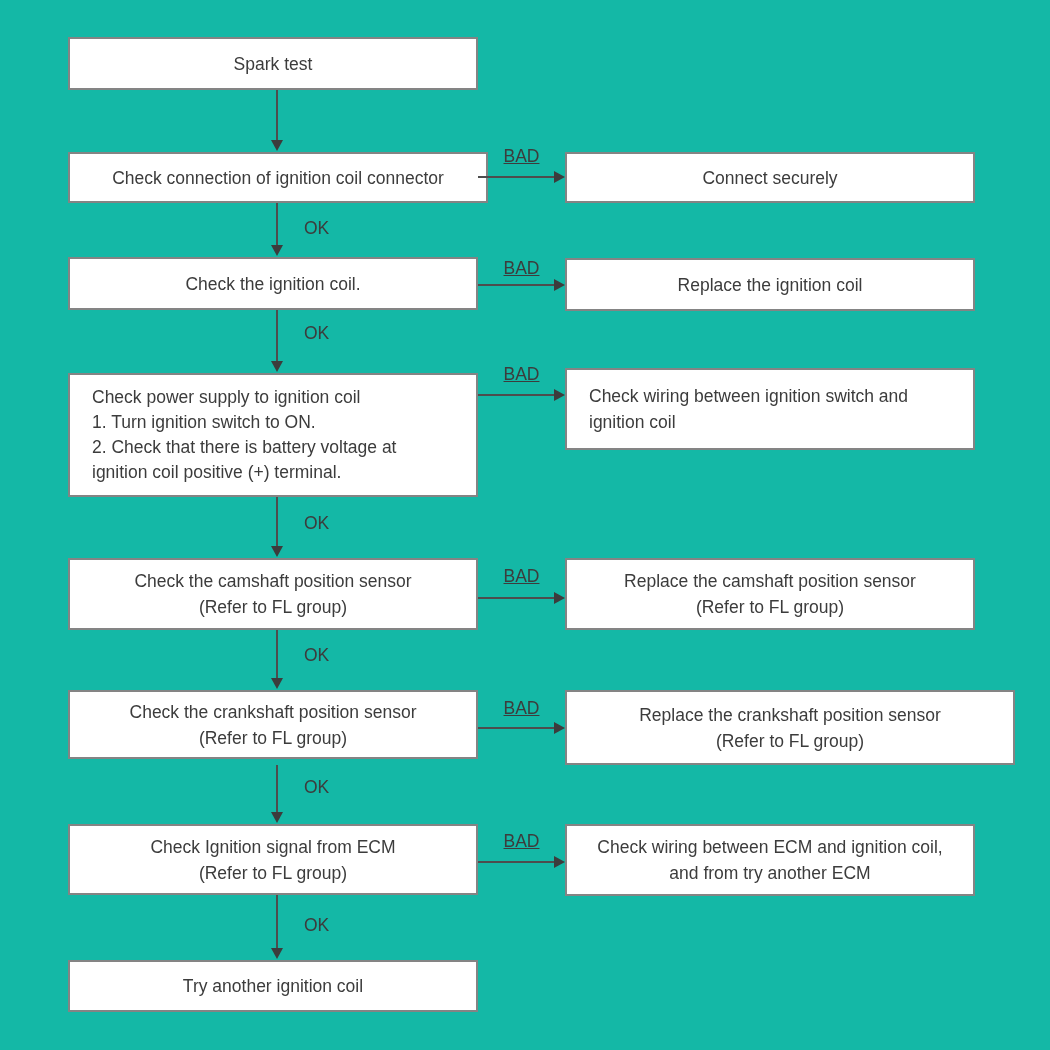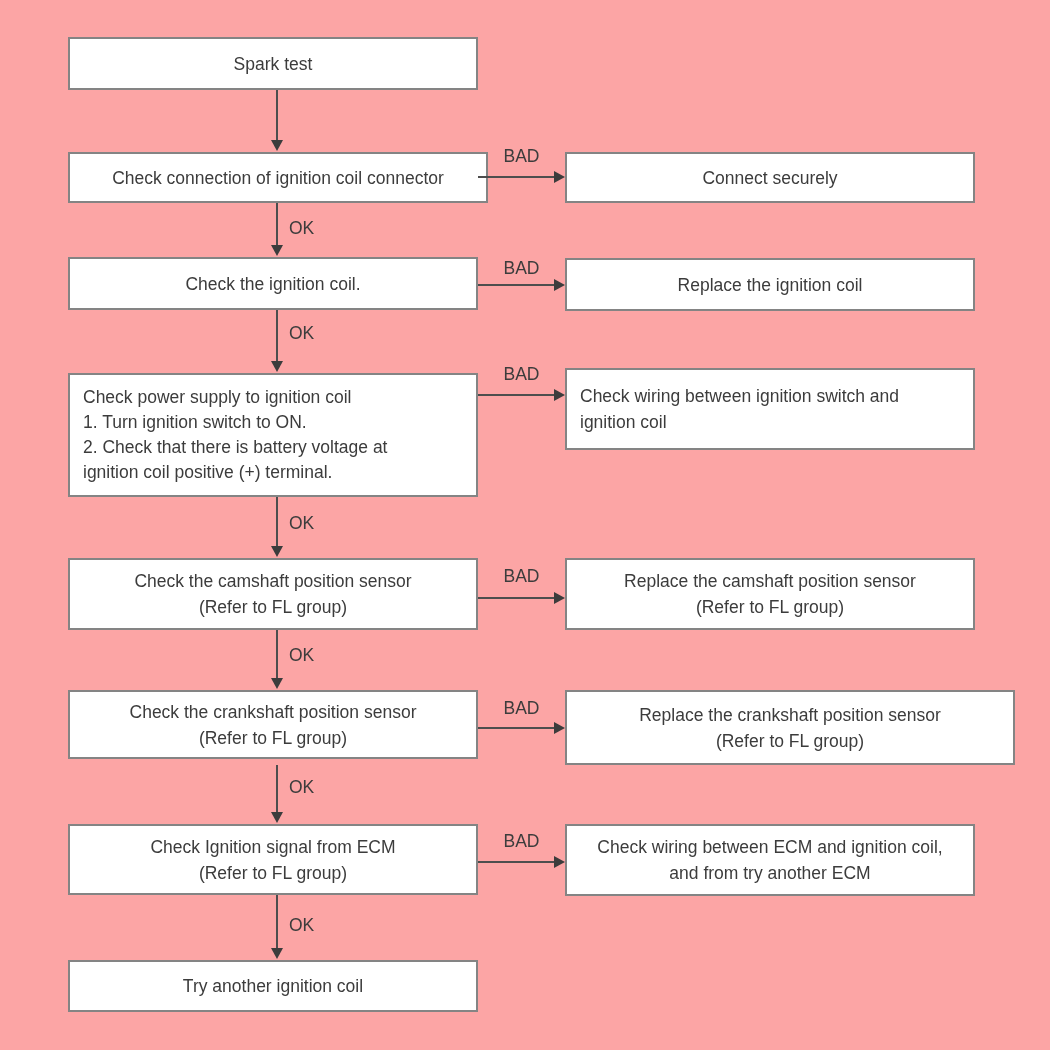"Spark test" #canvas { background: #fca5a5 -> #14b8a6 }
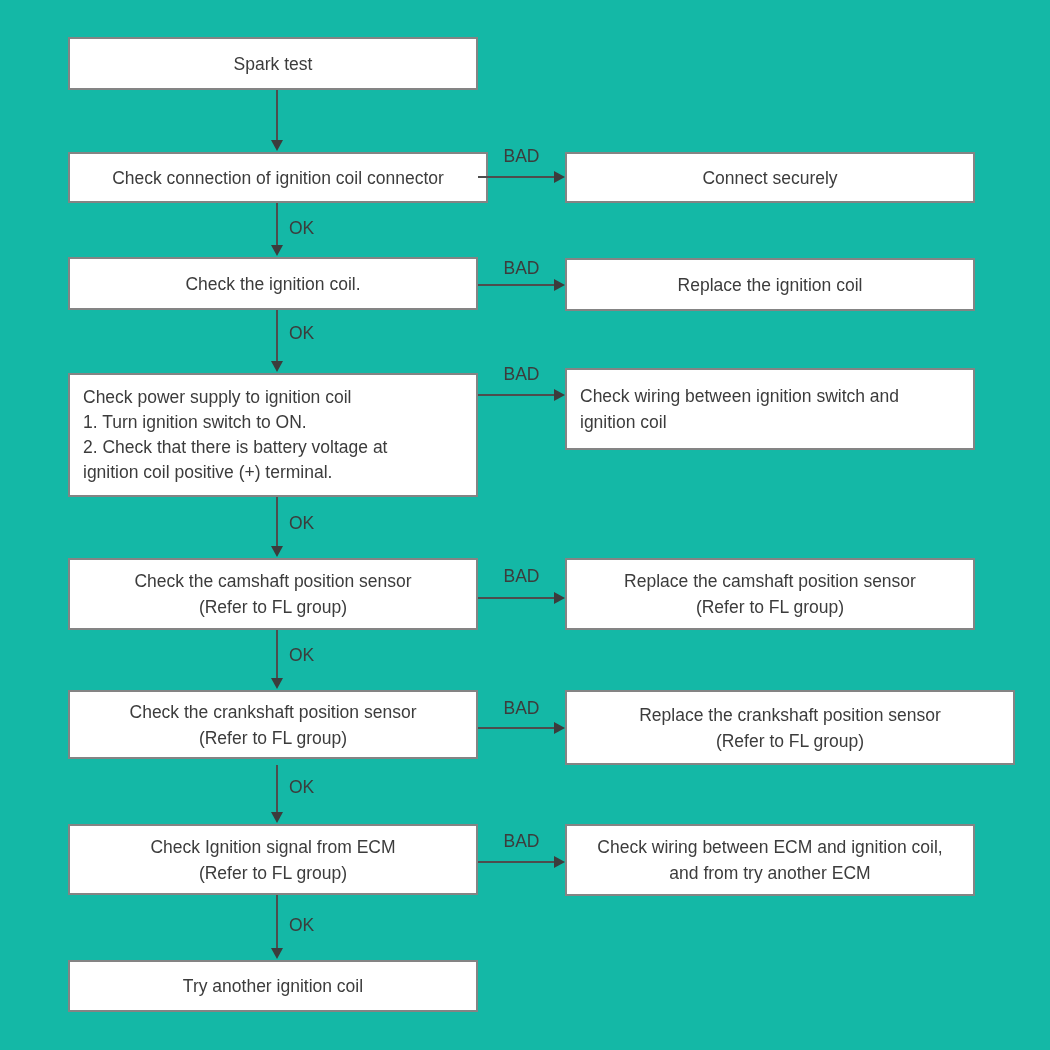"BAD" .bad-label { text-decoration: none -> underline }
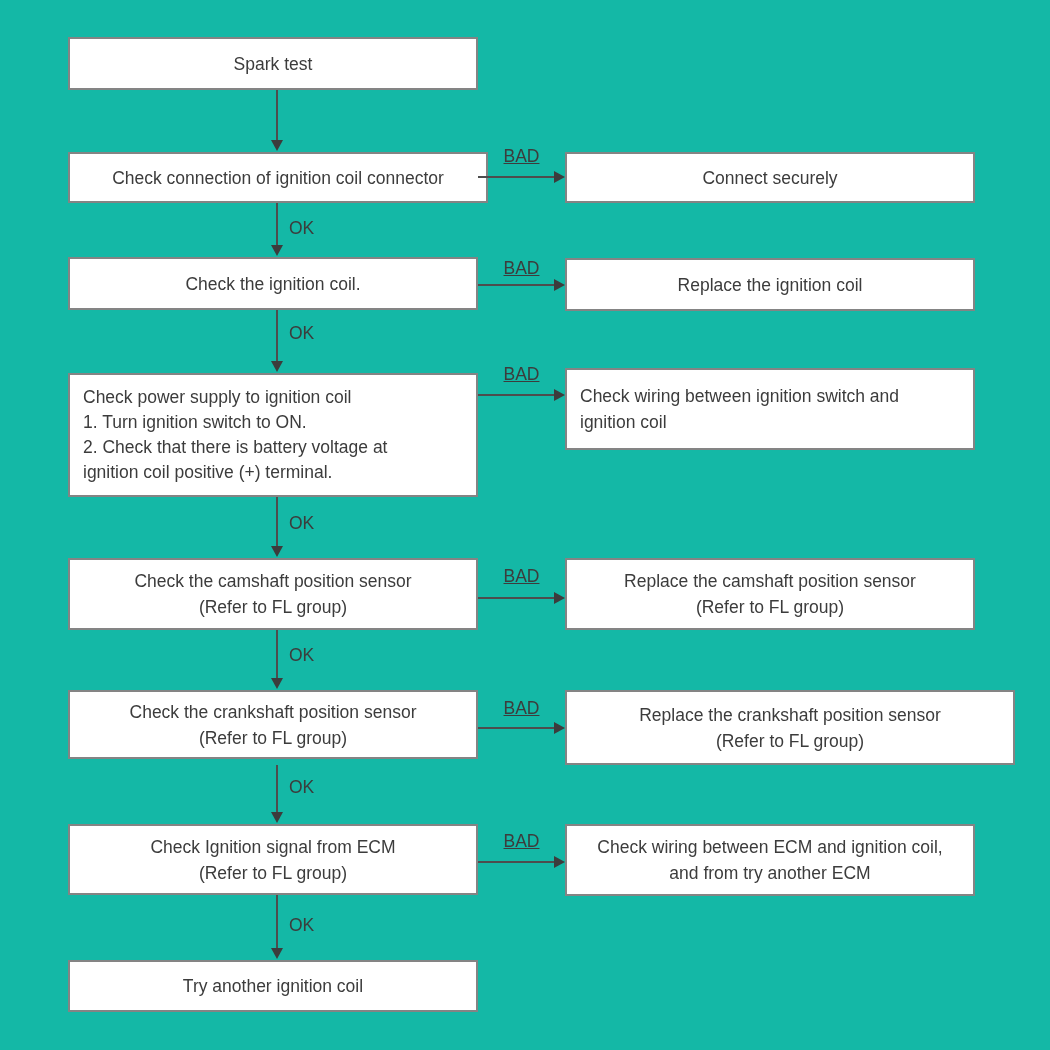"OK" .ok-label { left: 289px -> 304px }
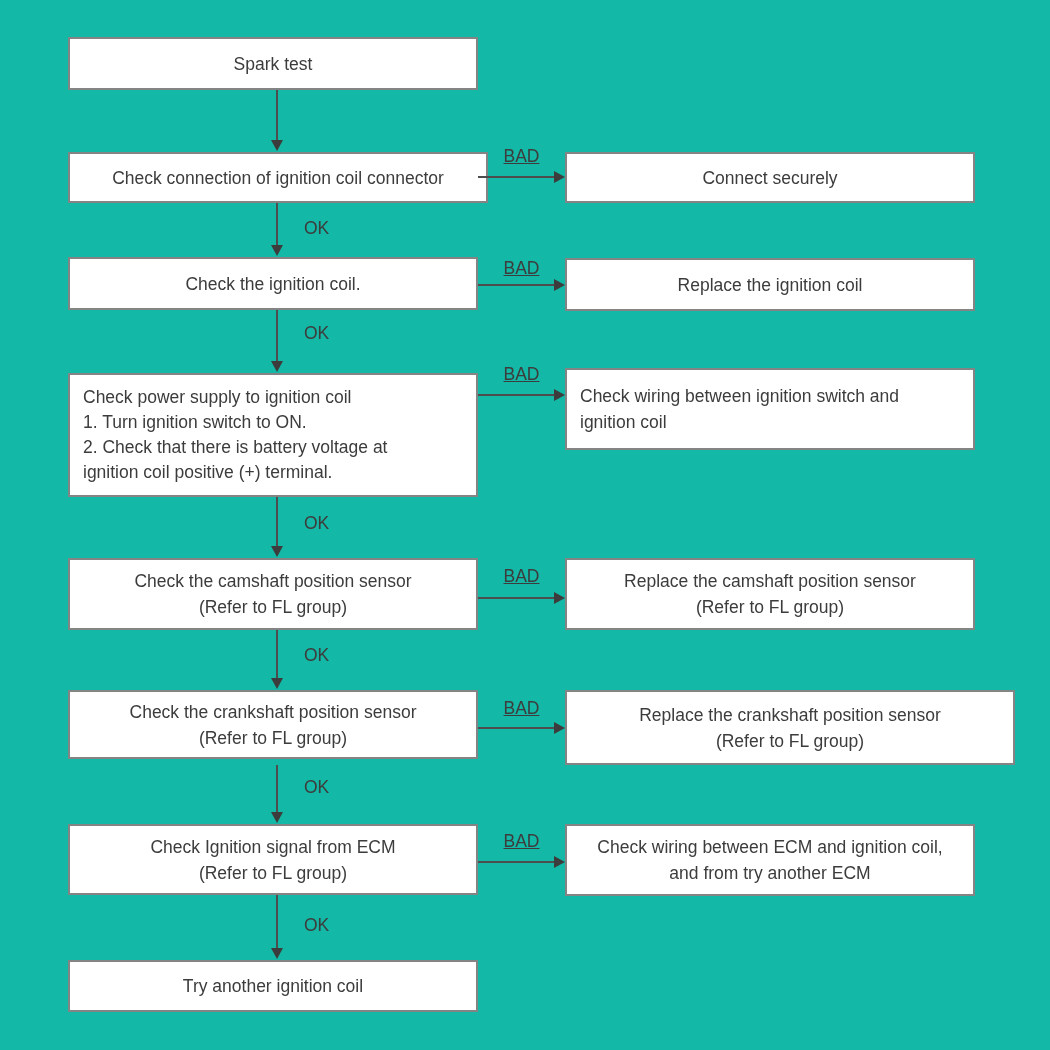"Check power supply to ignition" .box.align-left .bline { padding-left: 13px -> 22px }
